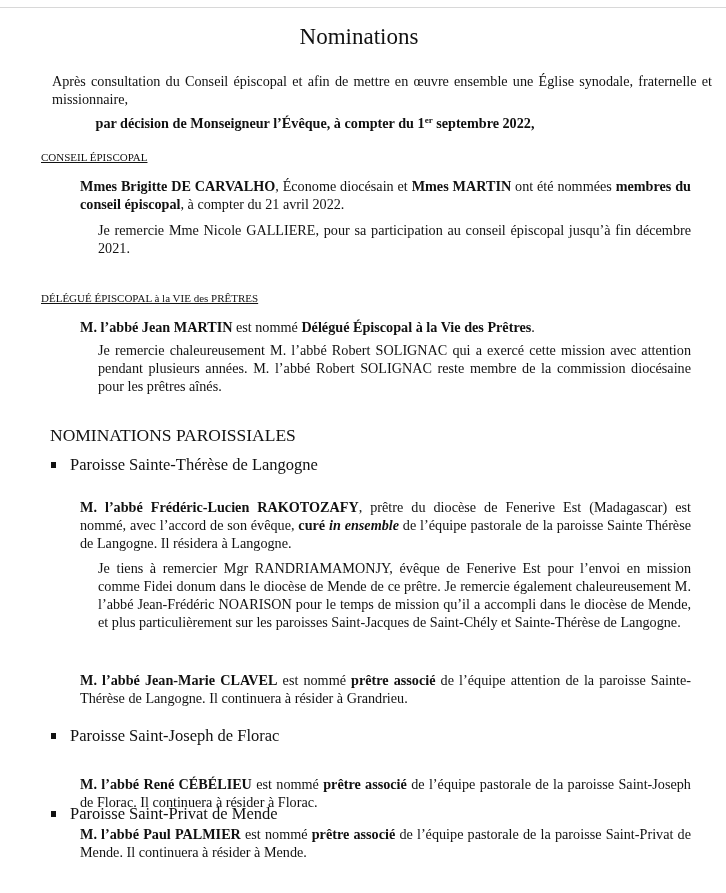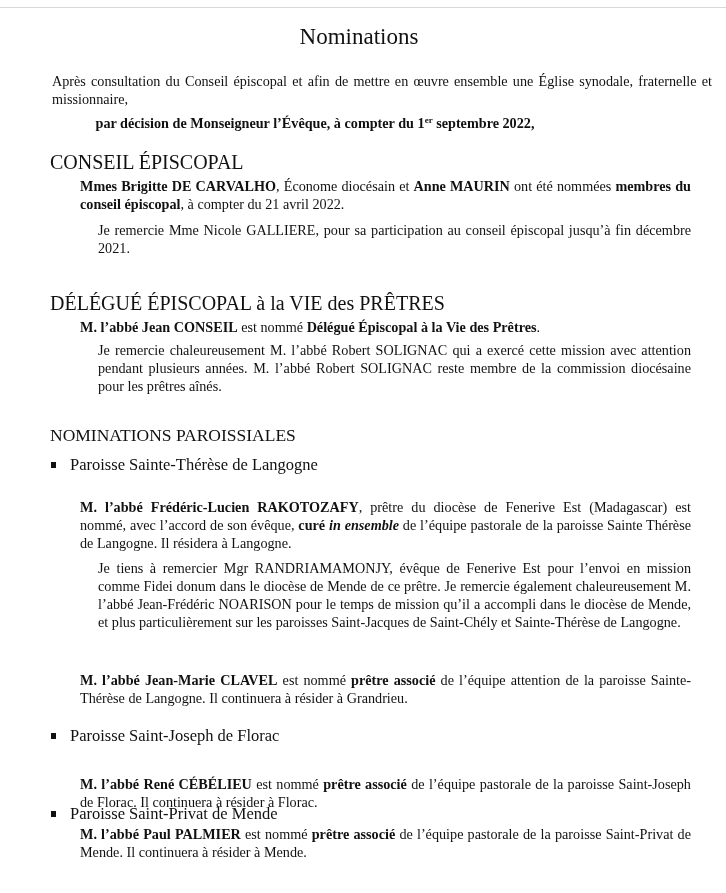"CONSEIL ÉPISCOPAL" .h { font-size: 20px -> 11px; left: 50px -> 41px; text-decoration: none -> underline }
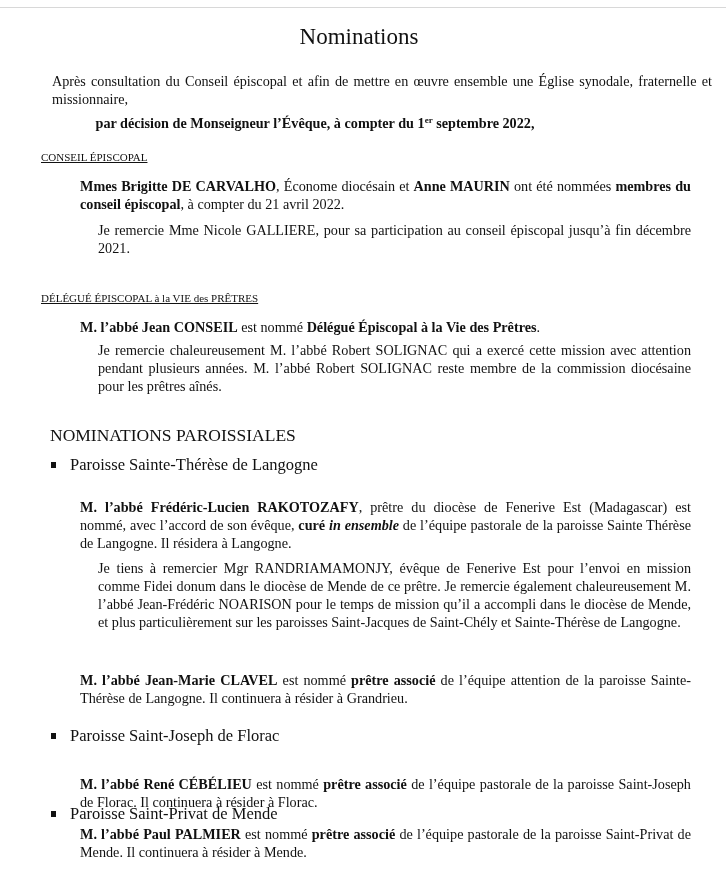"Anne MAURIN" b { text: Anne MAURIN -> Mmes MARTIN }
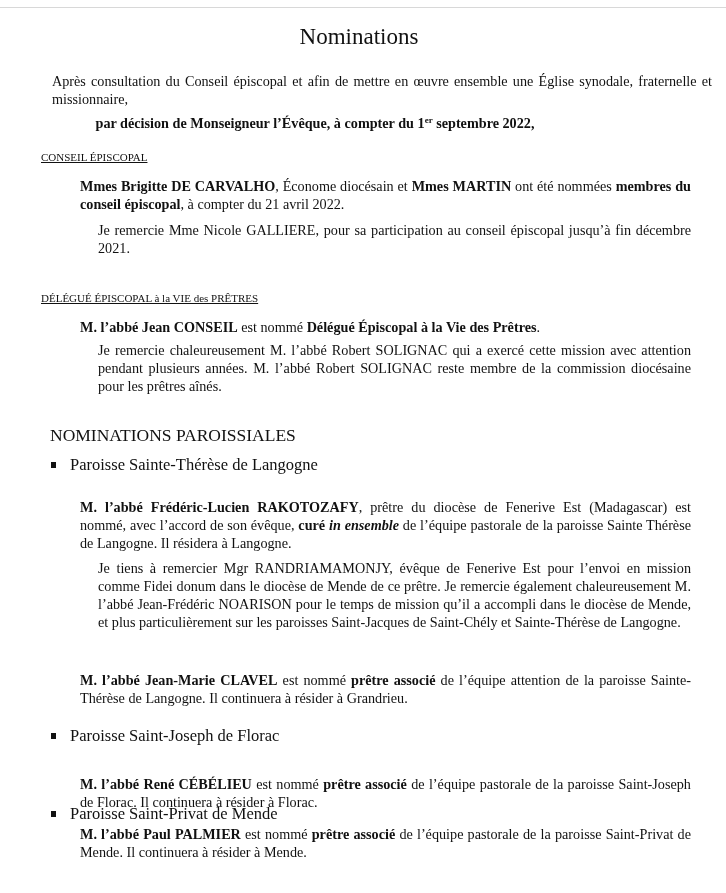"M. l’abbé Jean CONSEIL" b { text: CONSEIL -> MARTIN }
